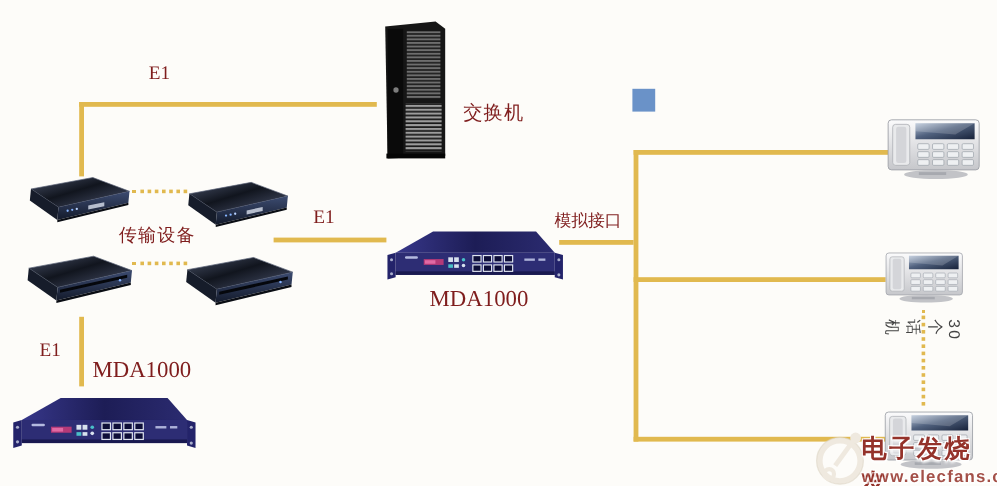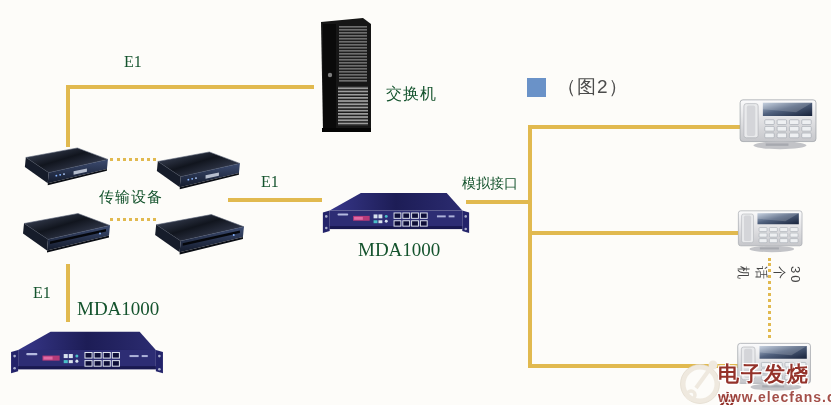"E1" .lbl { color: #14532d -> #7f1d1d }
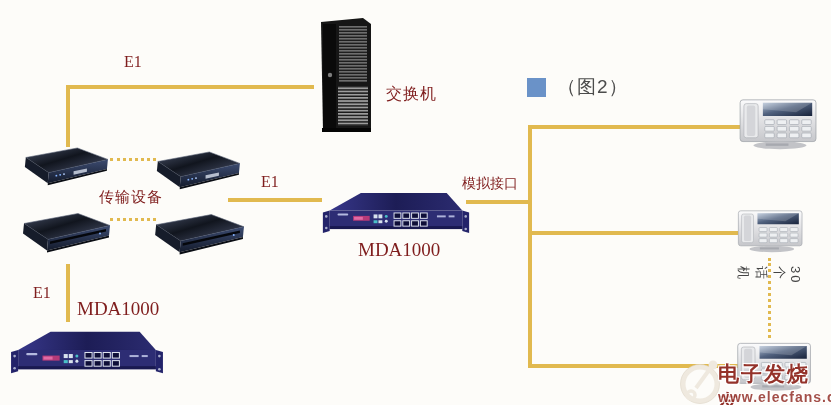"（图2）" div.legend-txt { html: <div>（图2）</div> -> none }
